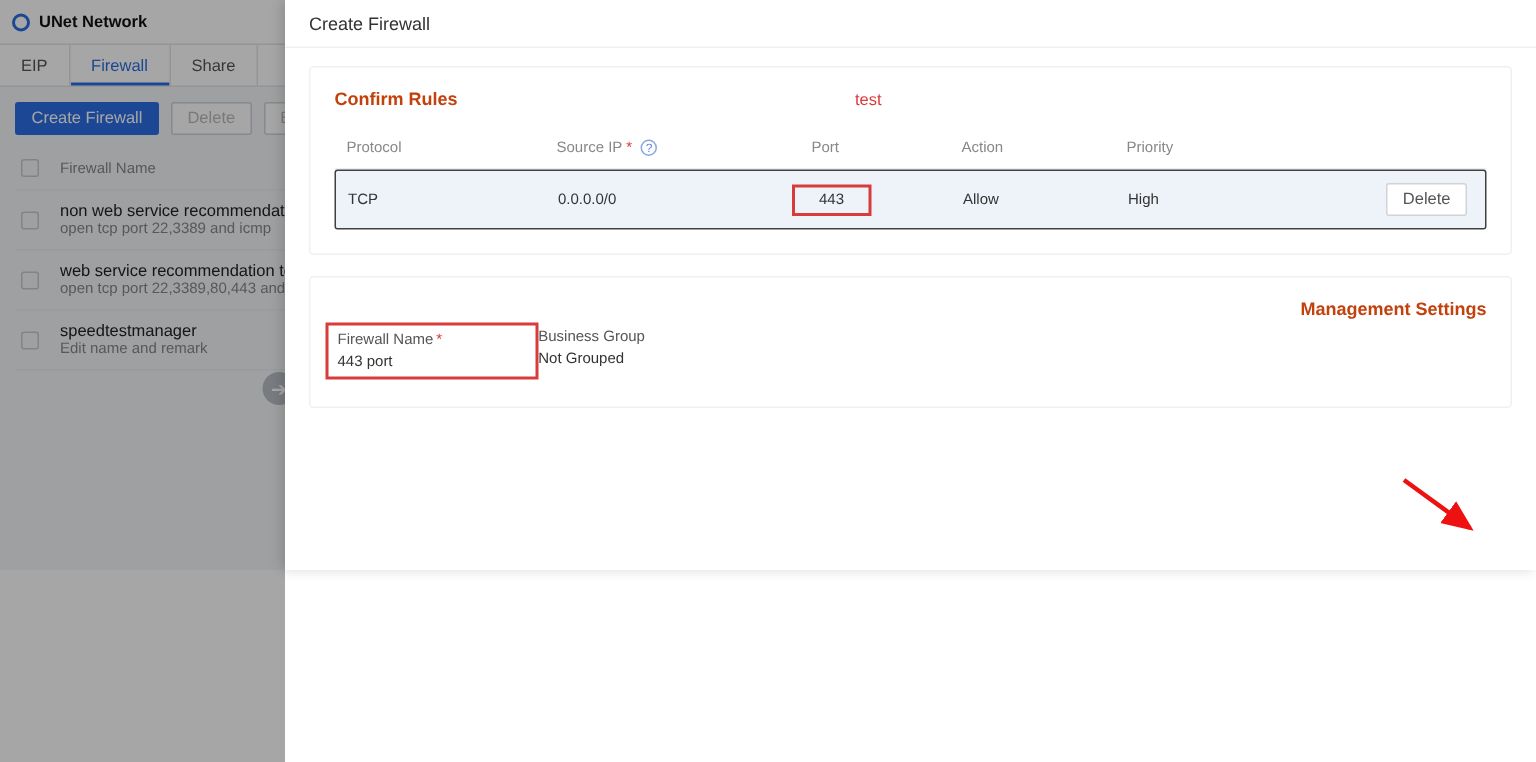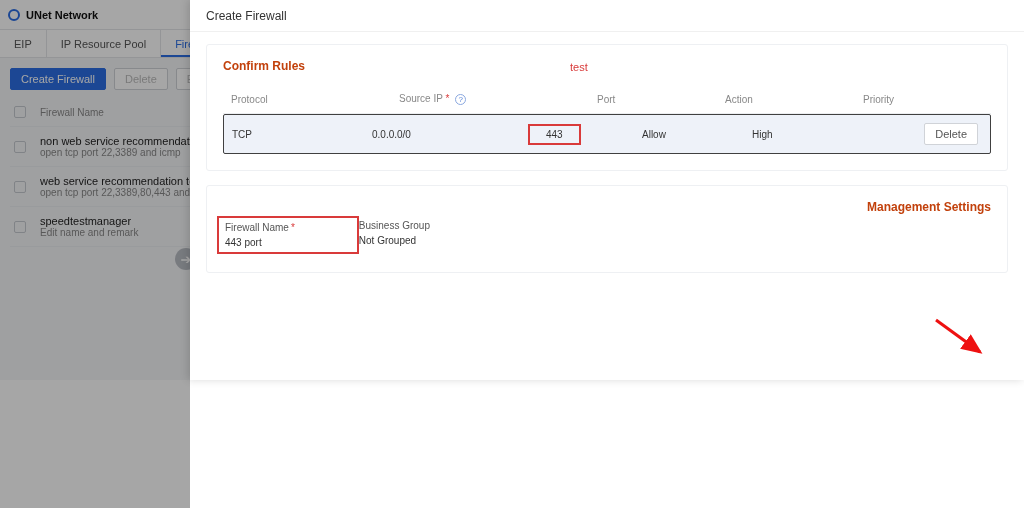"IP Resource Pool" div.bg-tab { html: <div>IP Resource Pool</div> -> none }
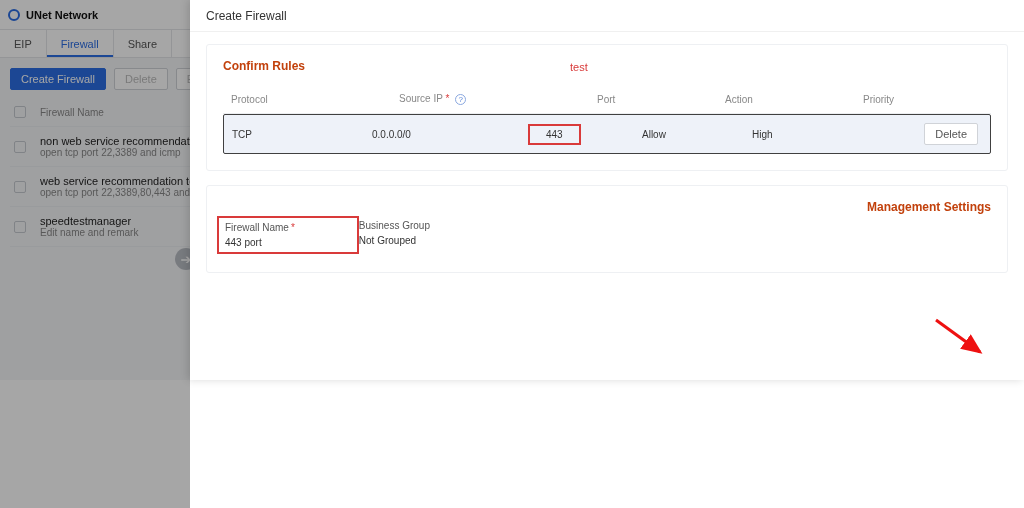"Protocol" .rule-head { gap: 28px -> none }
